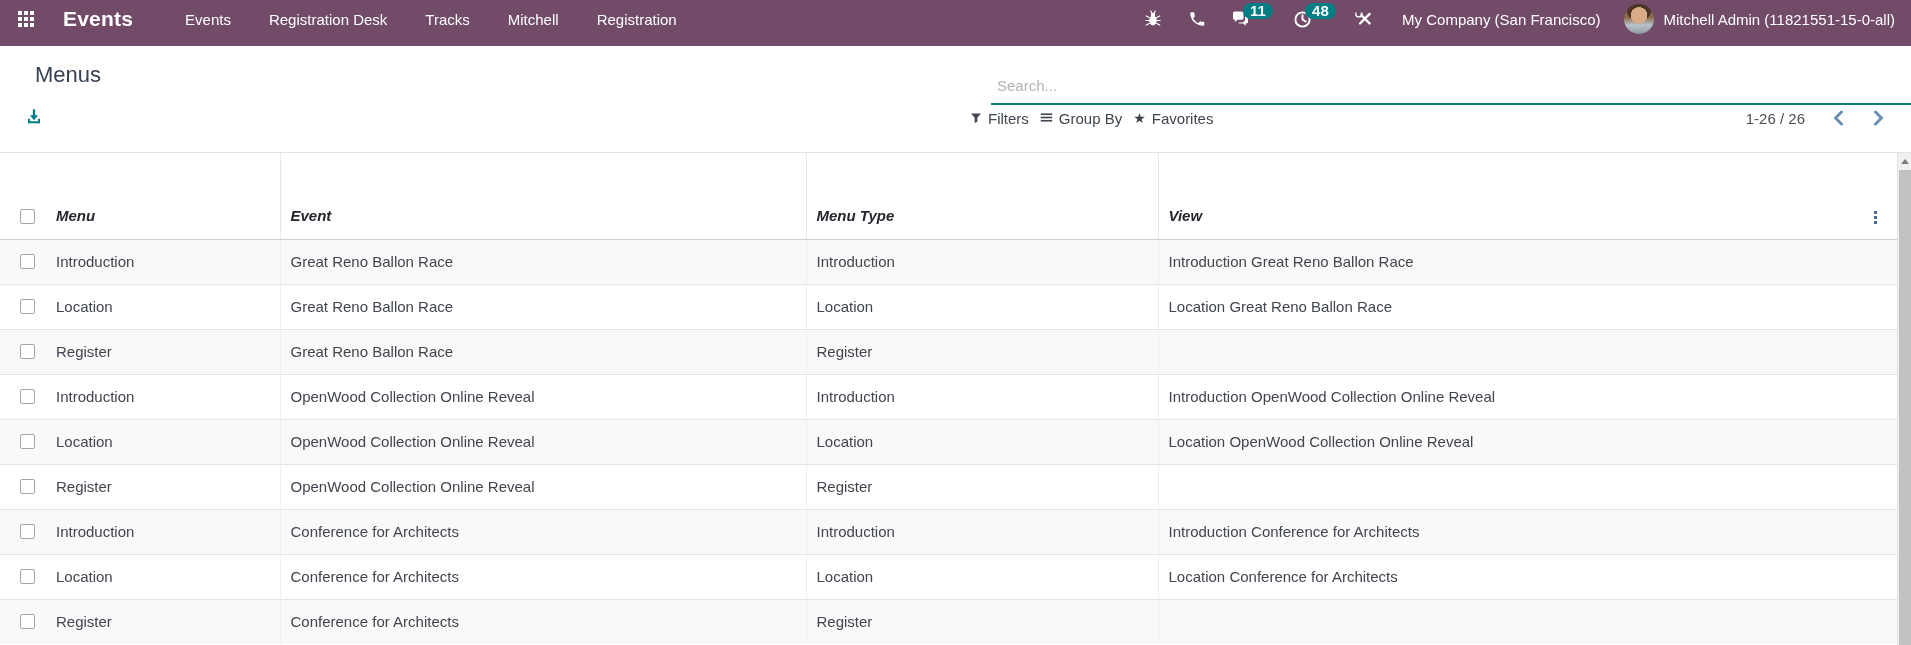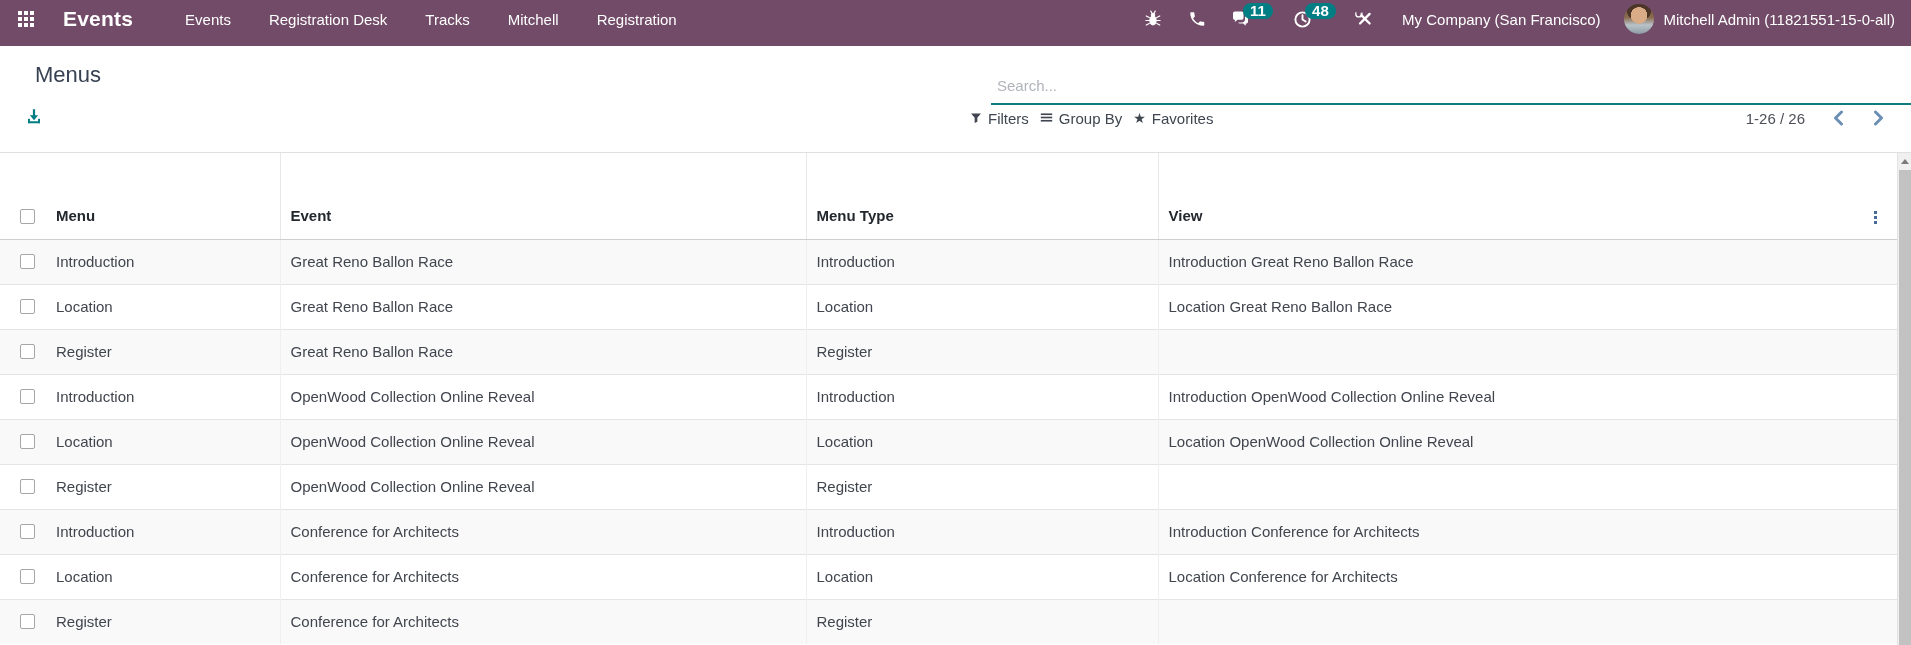"Menu" thead th { font-style: none -> italic }
